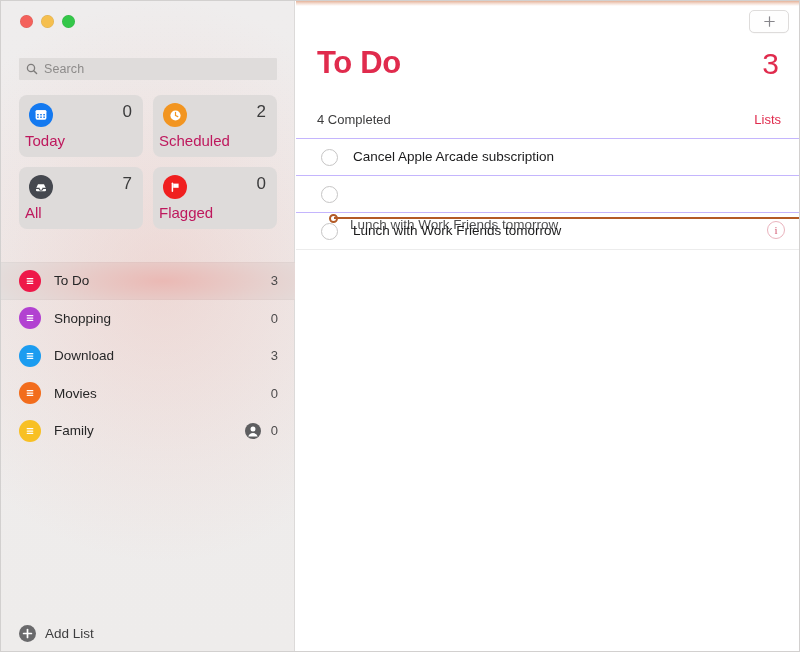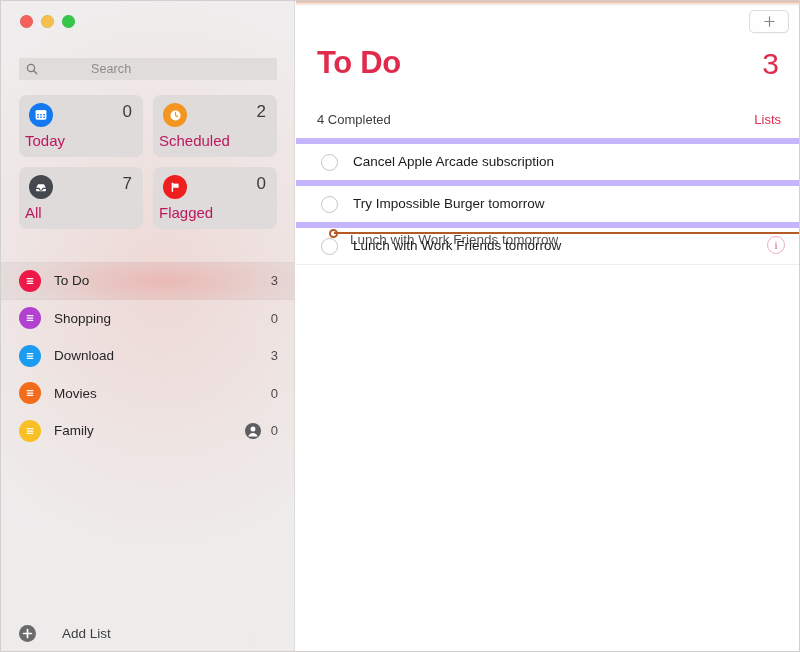"Search" #search-field { gap: 47px -> none }
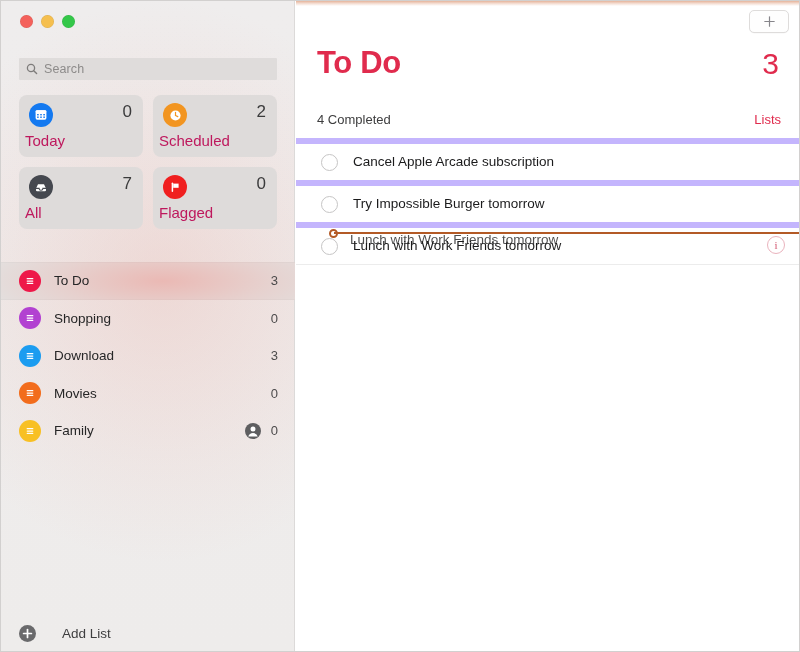"Cancel Apple Arcade subscription" .reminder-row { border-top: 6px solid #c4b5fd -> 1px solid #c4b5fd }
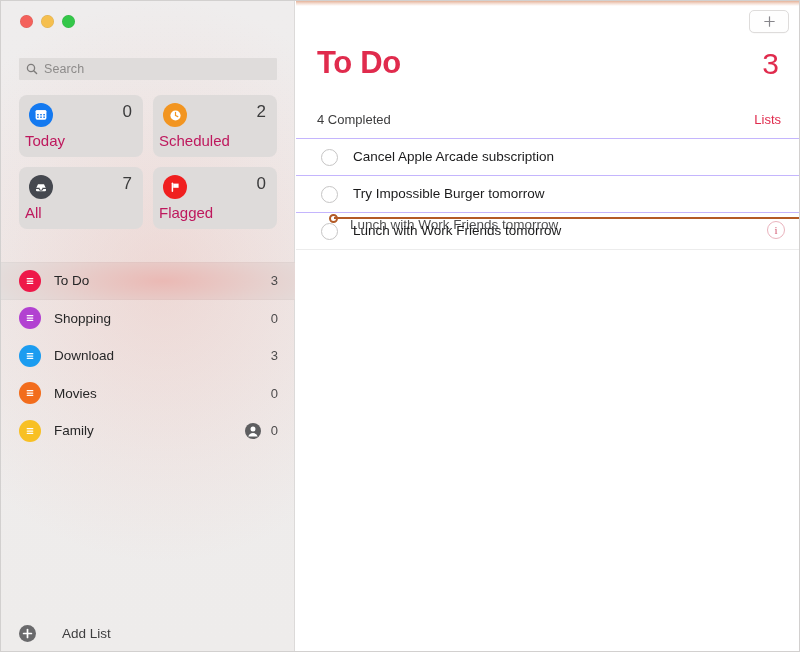"Try Impossible Burger tomorrow" div.reminder-text-wrap { html: <div> <div>Try Impossible Burger tomorrow</div> </div> -> none }
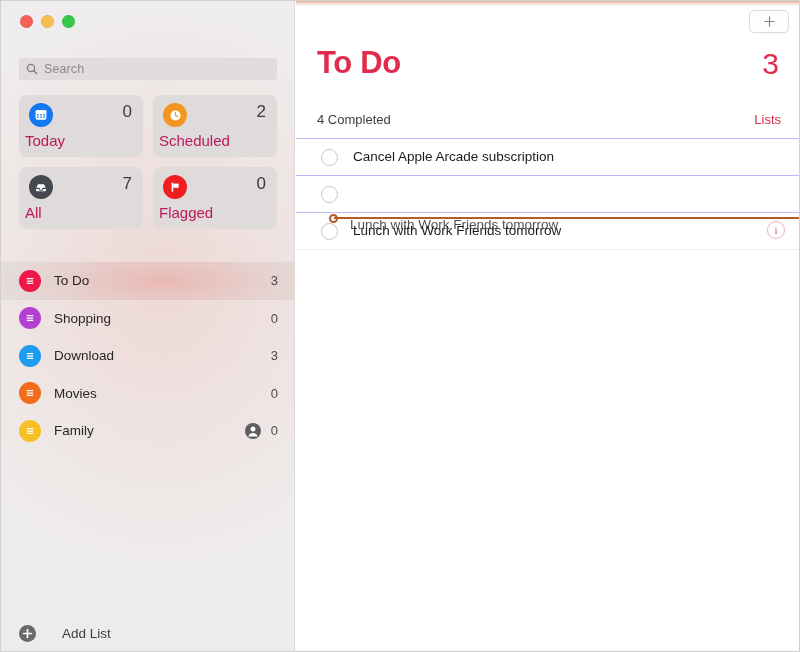"Add List" #add-list { gap: 26px -> 9px }
